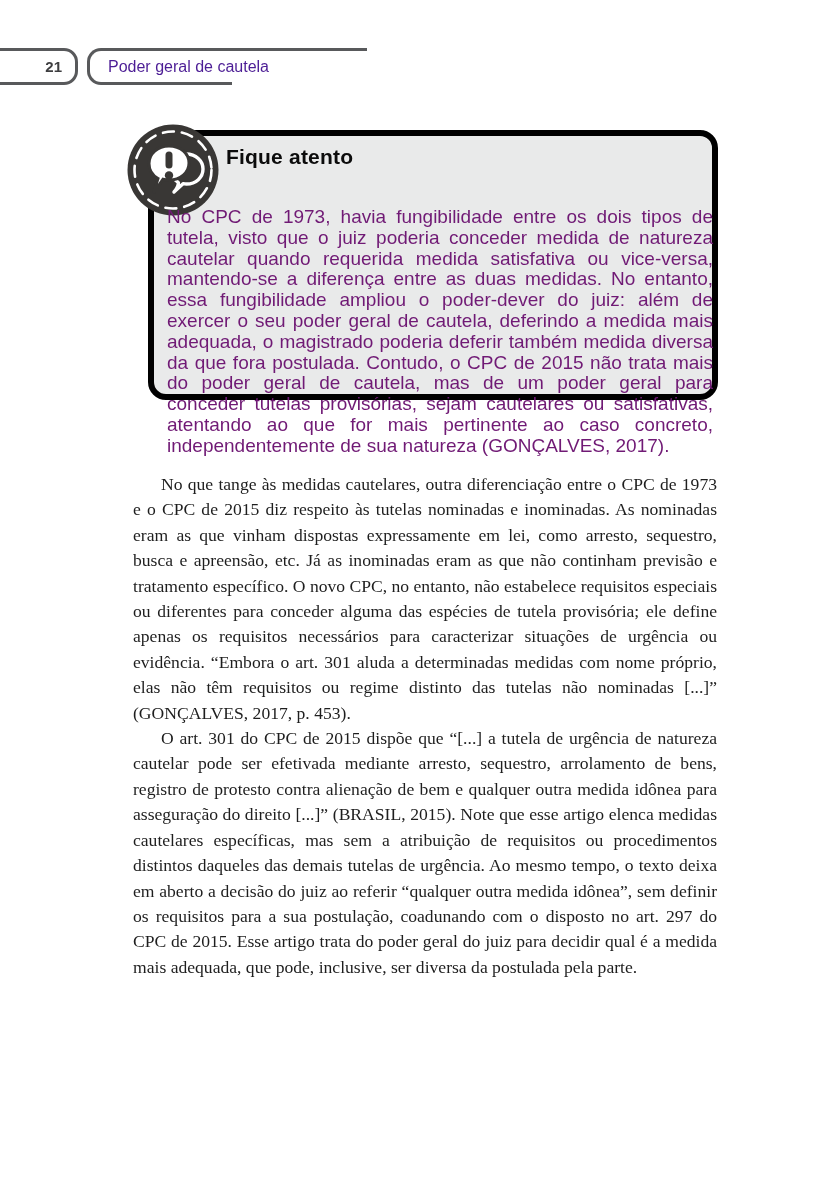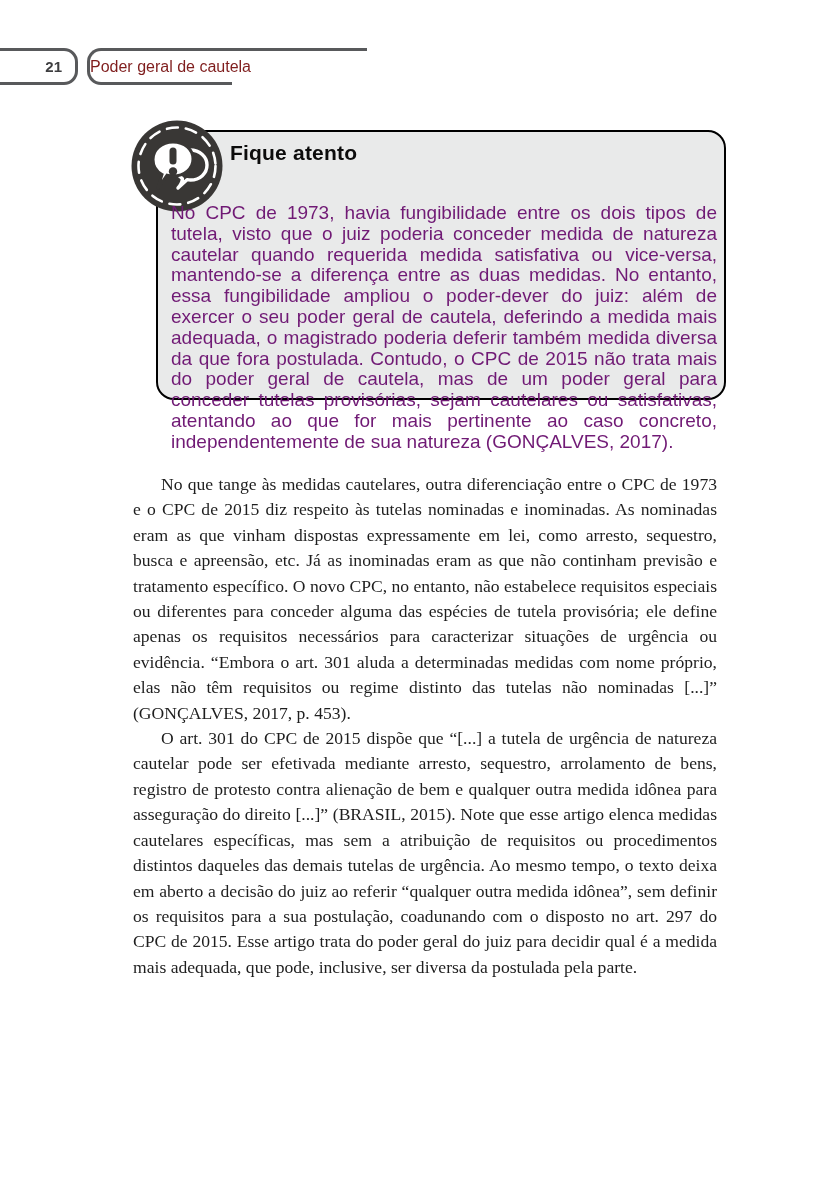"Poder geral de cautela" .tab-running-title { color: #7f1d1d -> #4c1d95; padding-left: 0 -> 18px }
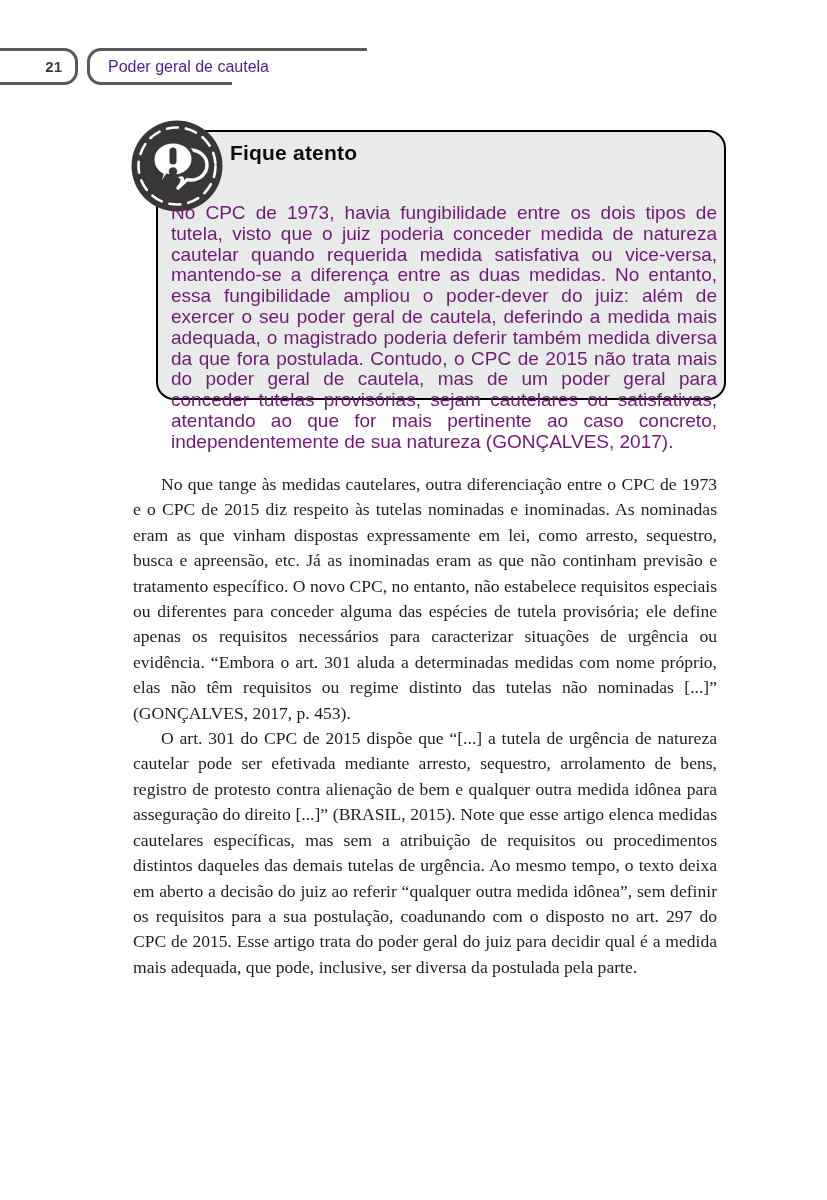"Fique atento" .callout { border: 2px solid #000000 -> 6px solid #000000; left: 156px -> 148px }
